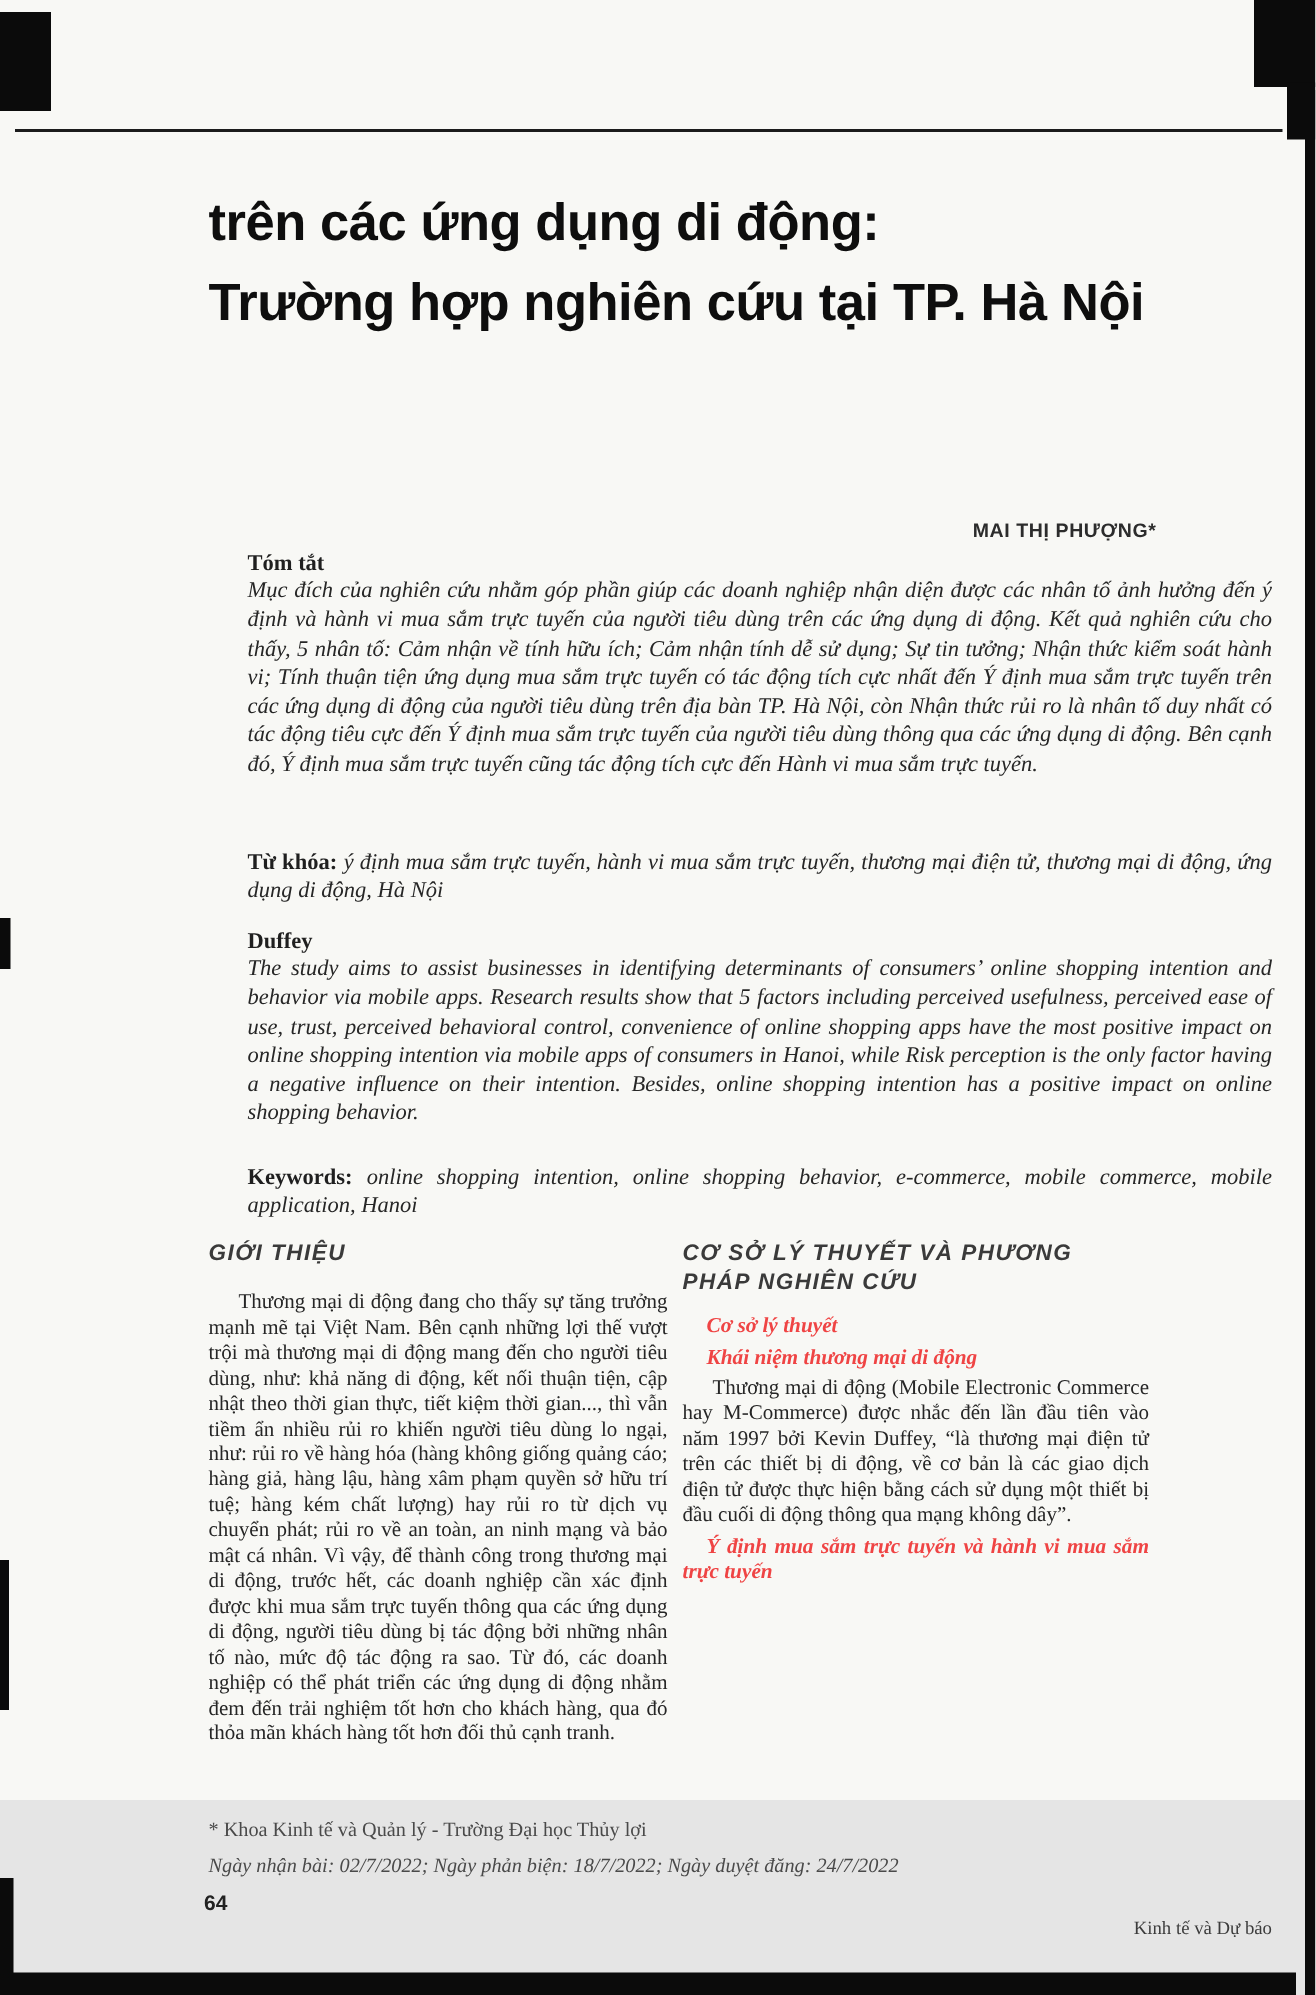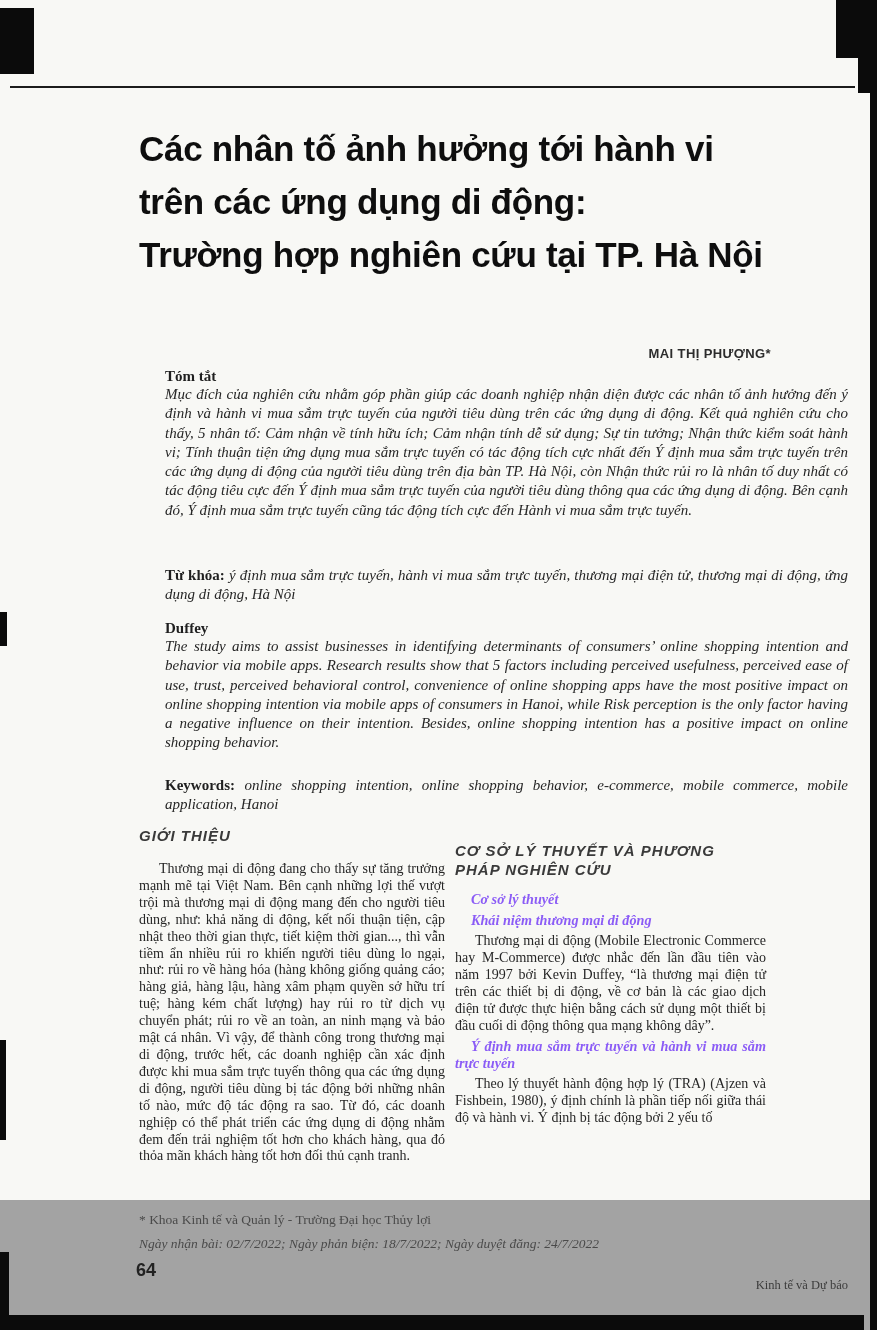"Các nhân tố ảnh hưởng" div { html: <div>Các nhân tố ảnh hưởng tới hành vi</div> -> none }
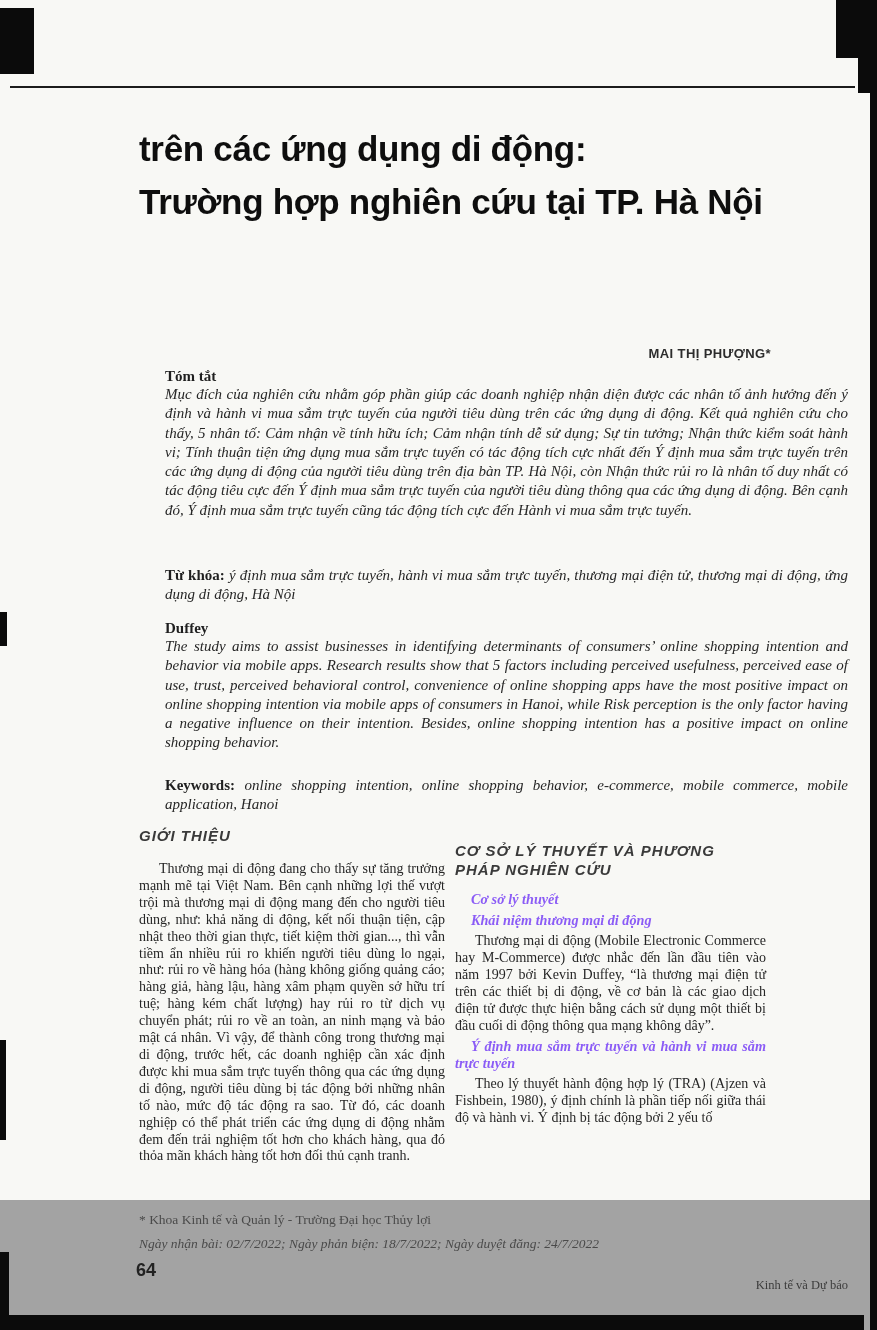"CƠ SỞ LÝ THUYẾT VÀ" .col-right .col-head { margin-top: 15px -> none }
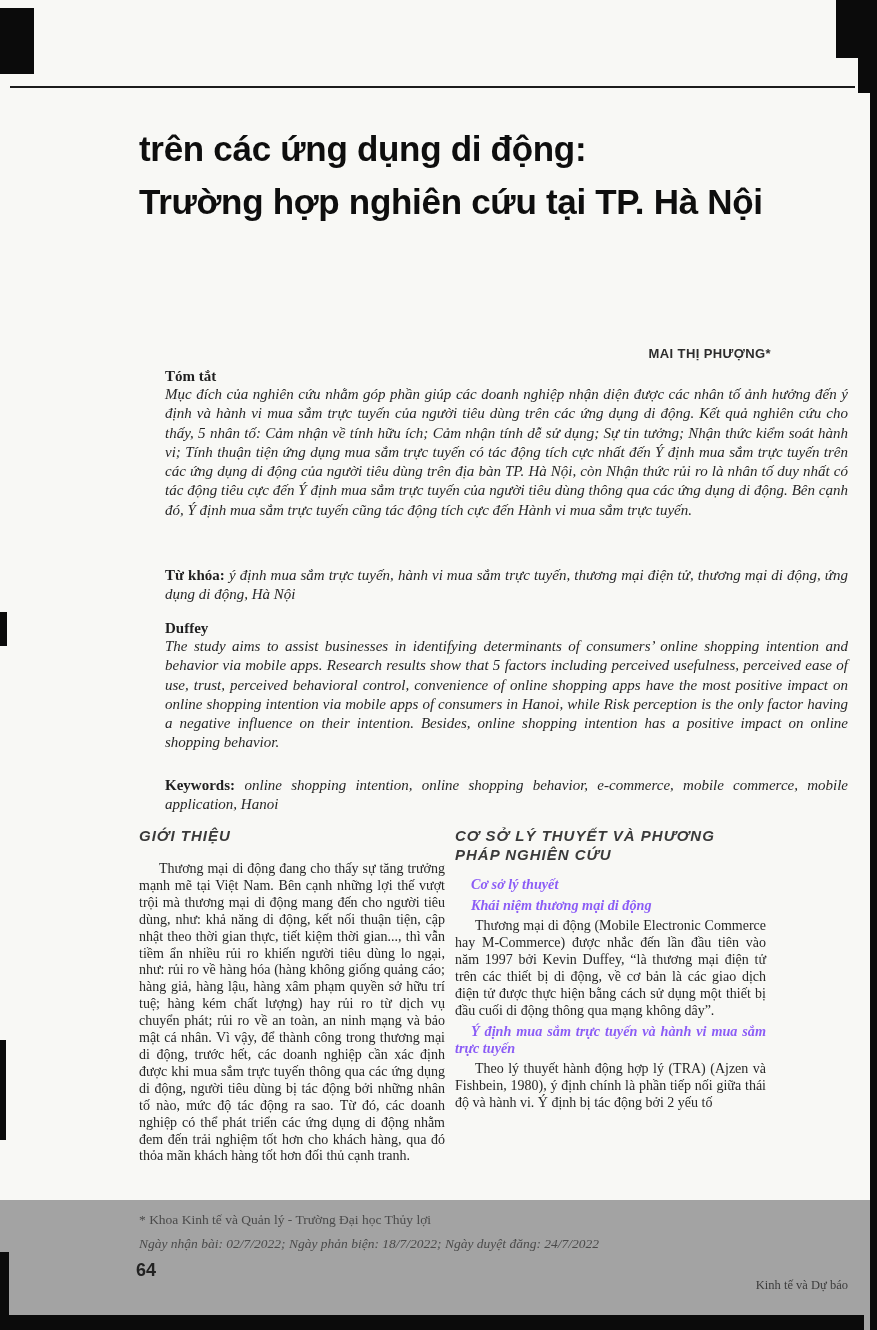"Cơ sở lý thuyết" .sub { color: #8b5cf6 -> #ef4444 }
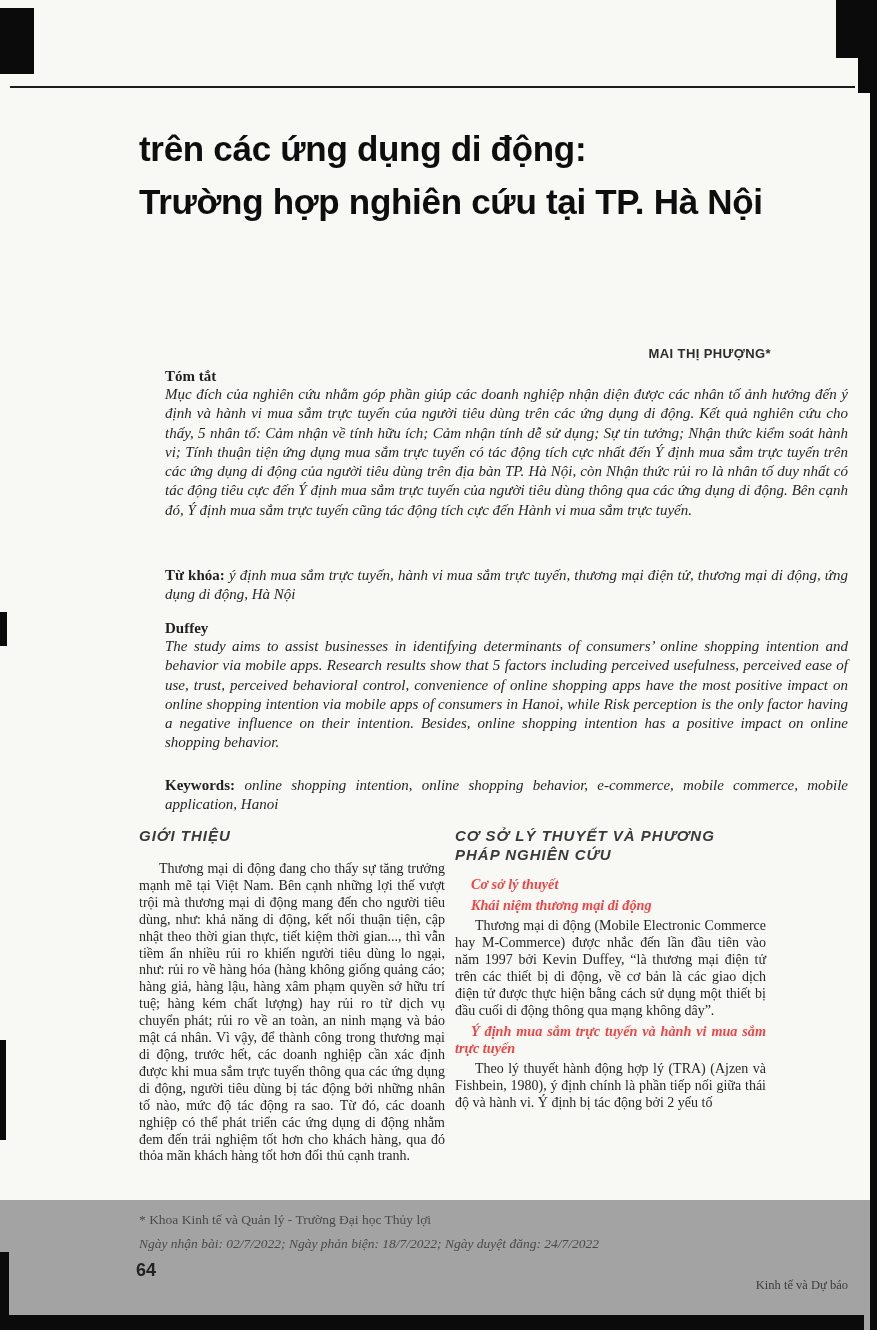"Theo lý thuyết hành động" p.ind { html: <p>Theo lý thuyết hành động hợp lý (TRA) (Ajzen và Fishbein, 1980), ý định chính là phần tiếp nối giữa thái độ và hành vi. Ý định bị tác động bởi 2 yếu tố</p> -> none }
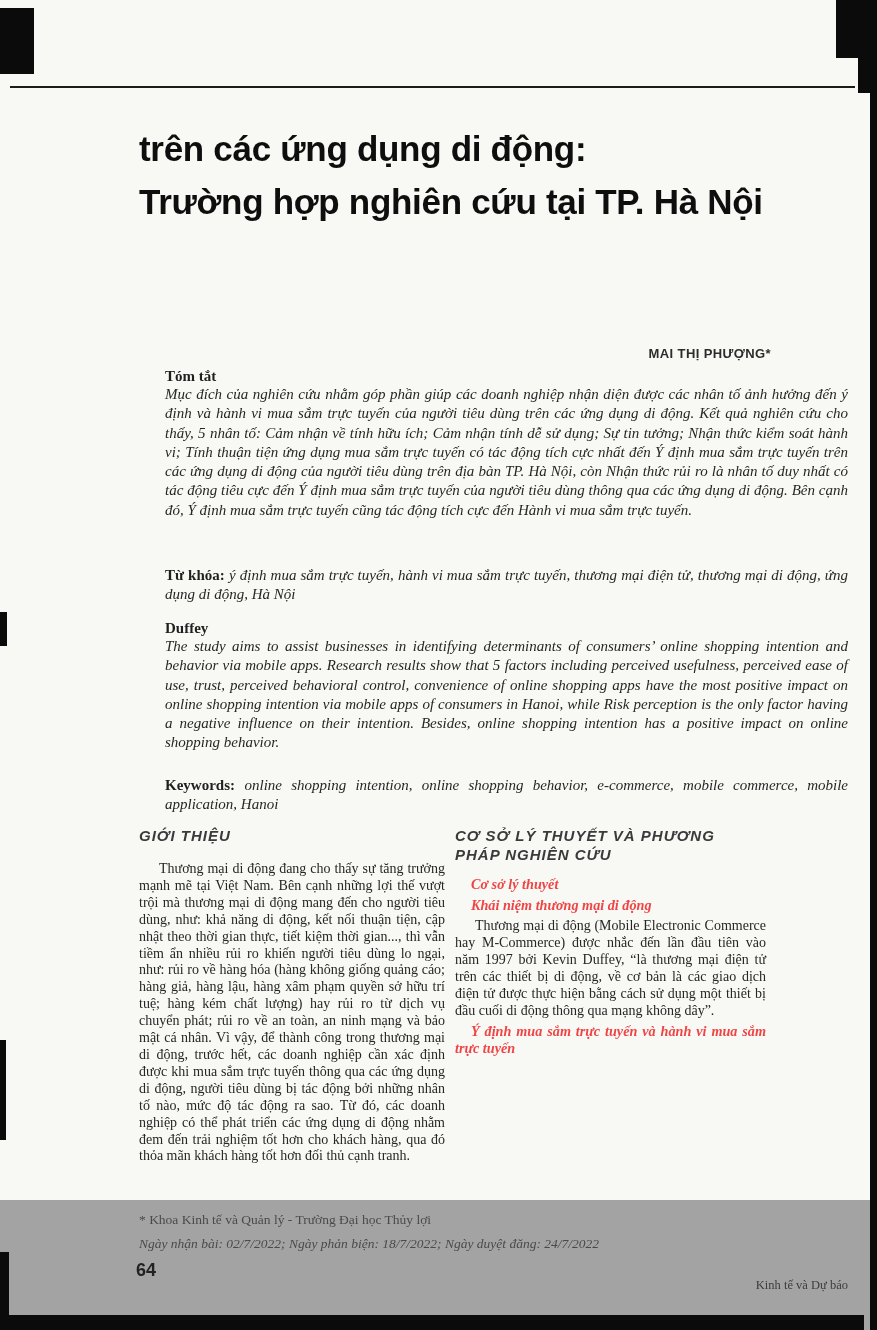"* Khoa Kinh tế và" .bottom-area { background: #a3a3a3 -> #e5e5e5 }
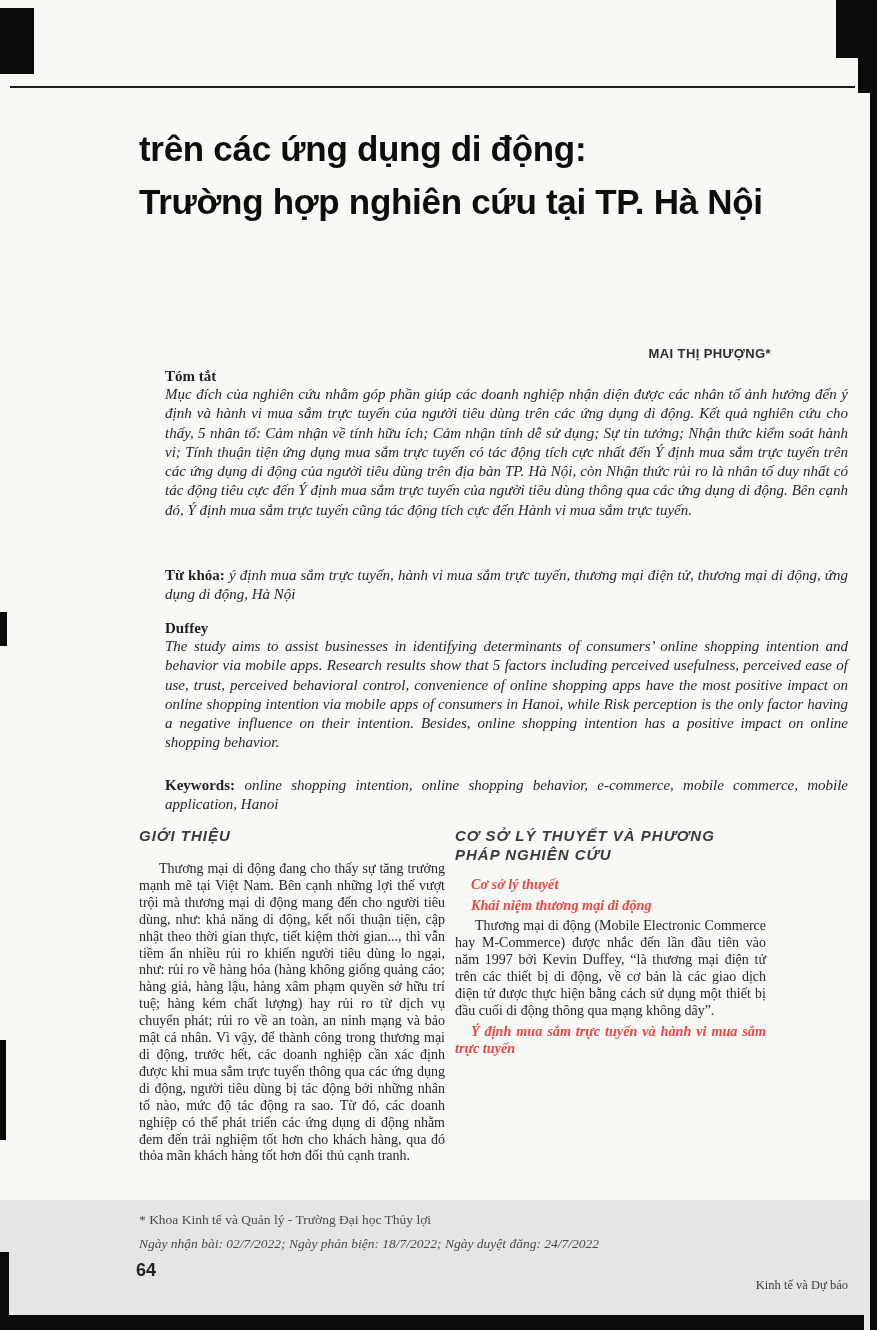"64" .page-number { font-size: 18px -> 14px }
